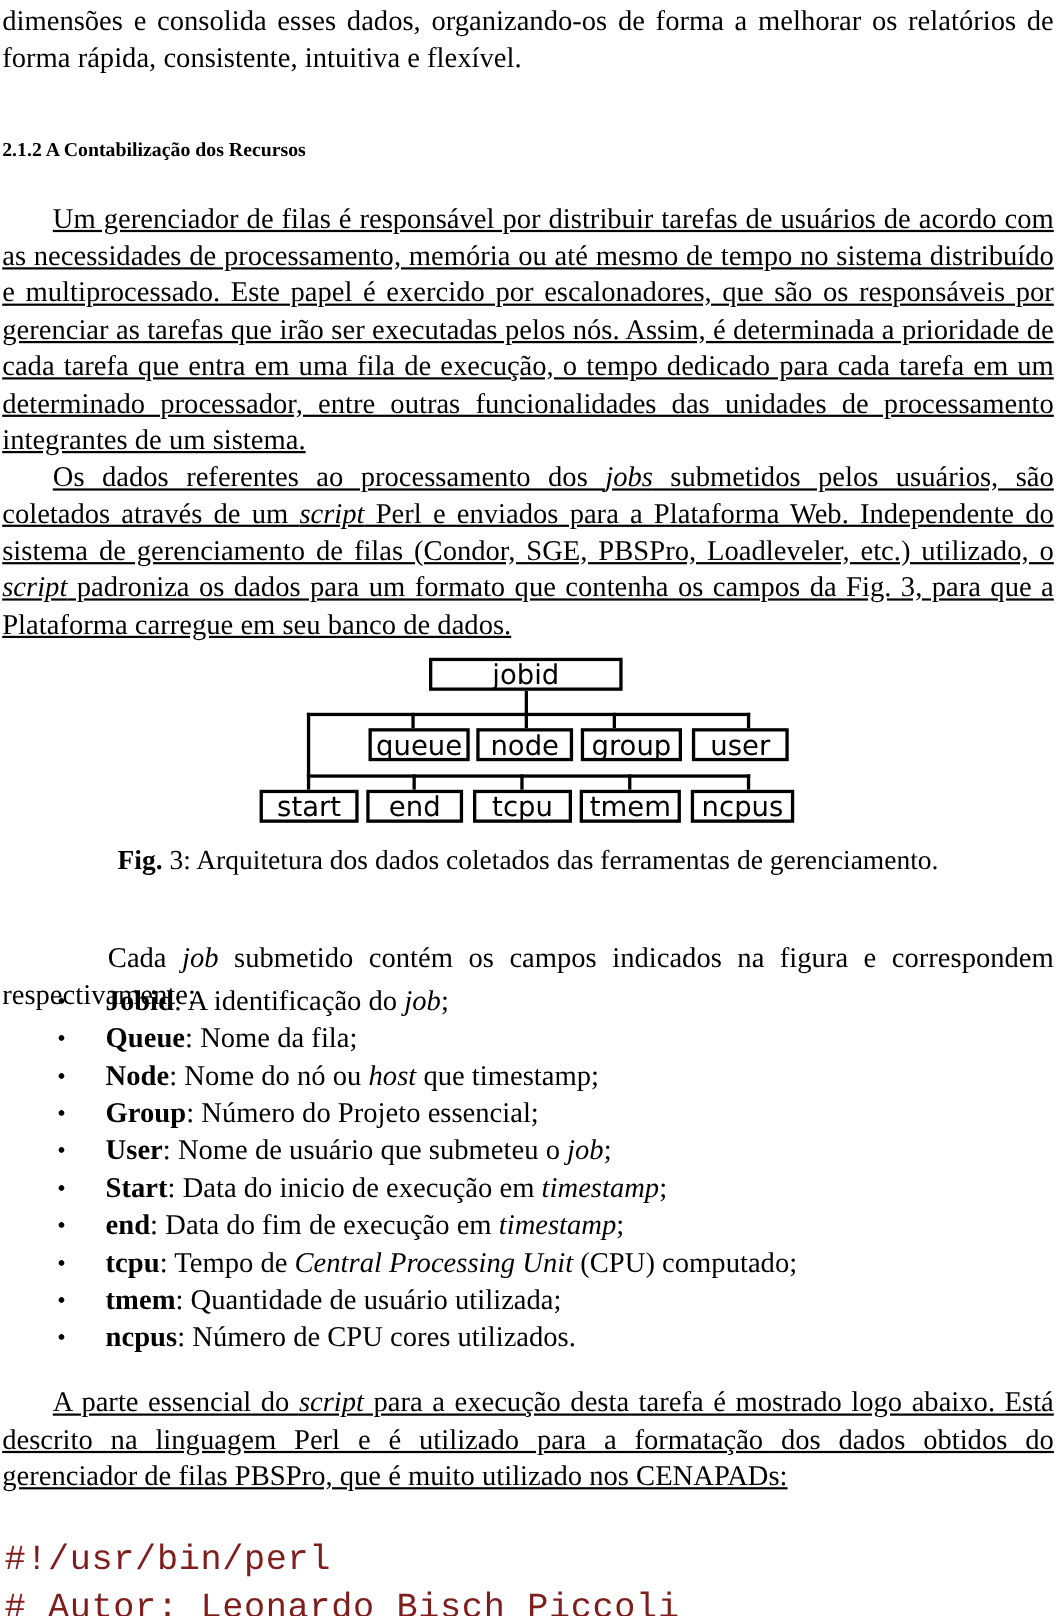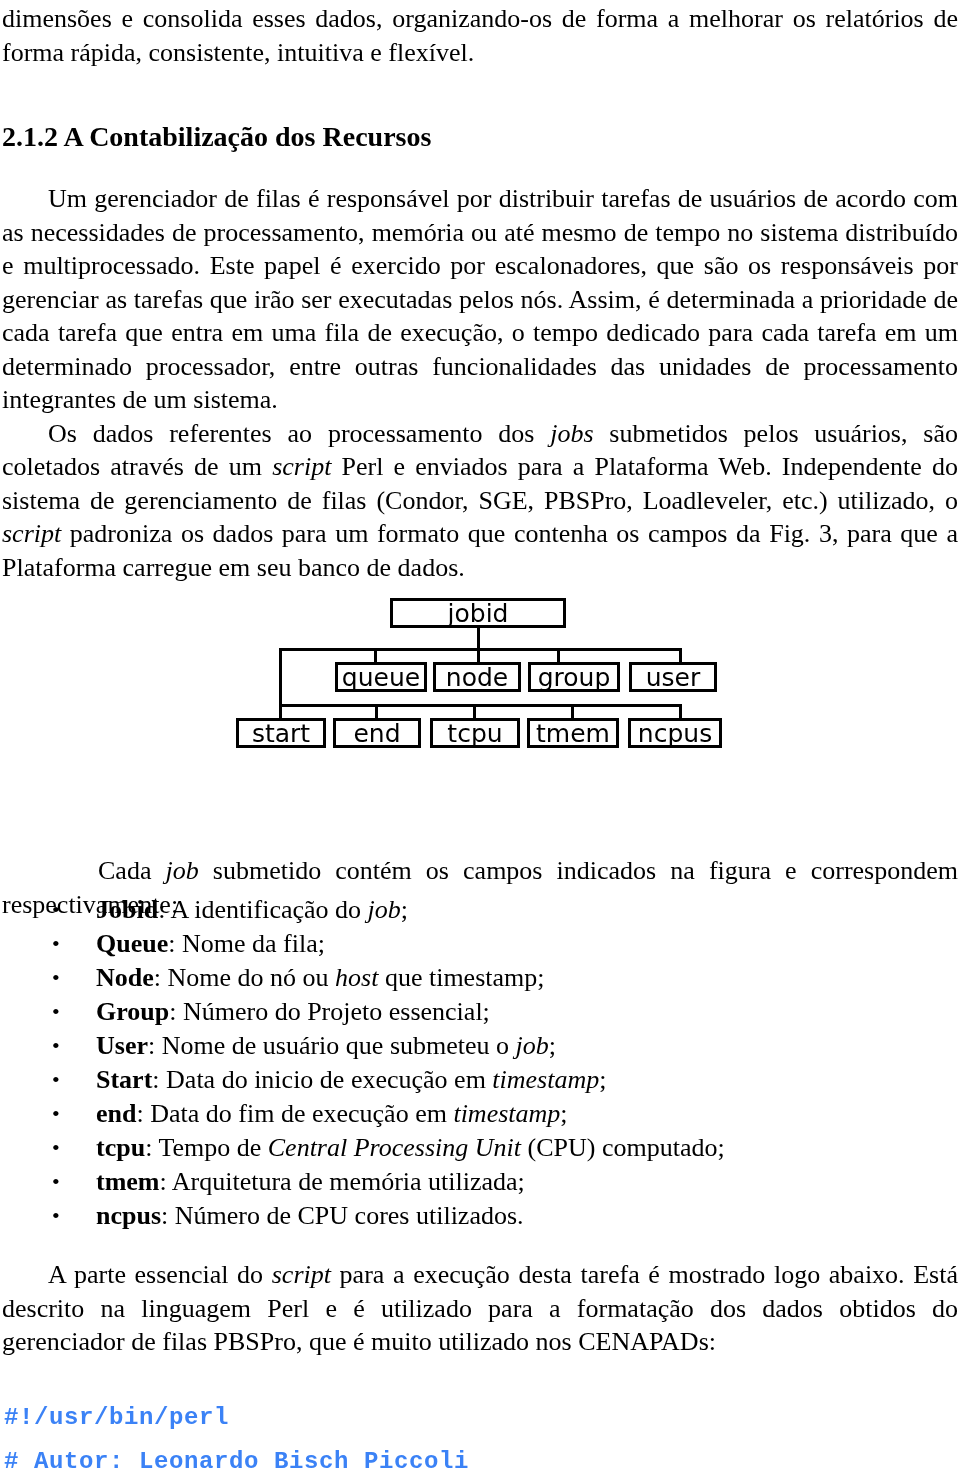"2.1.2 A Contabilização dos Recursos" .heading { font-size: 28px -> 18px }
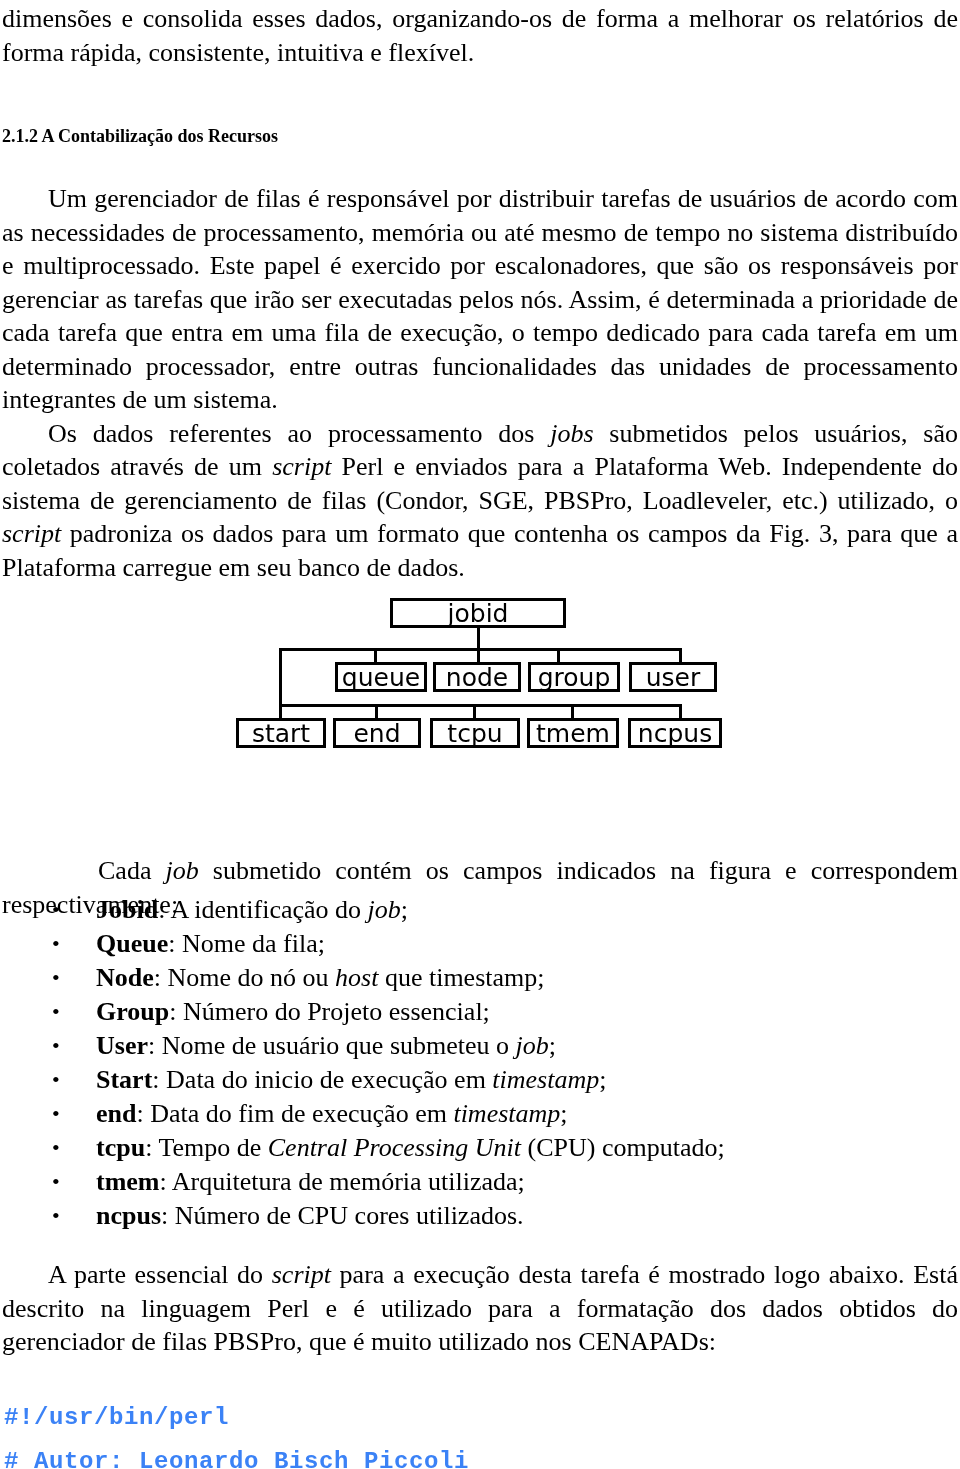"Um gerenciador de filas é" .indent { text-decoration: none -> underline }
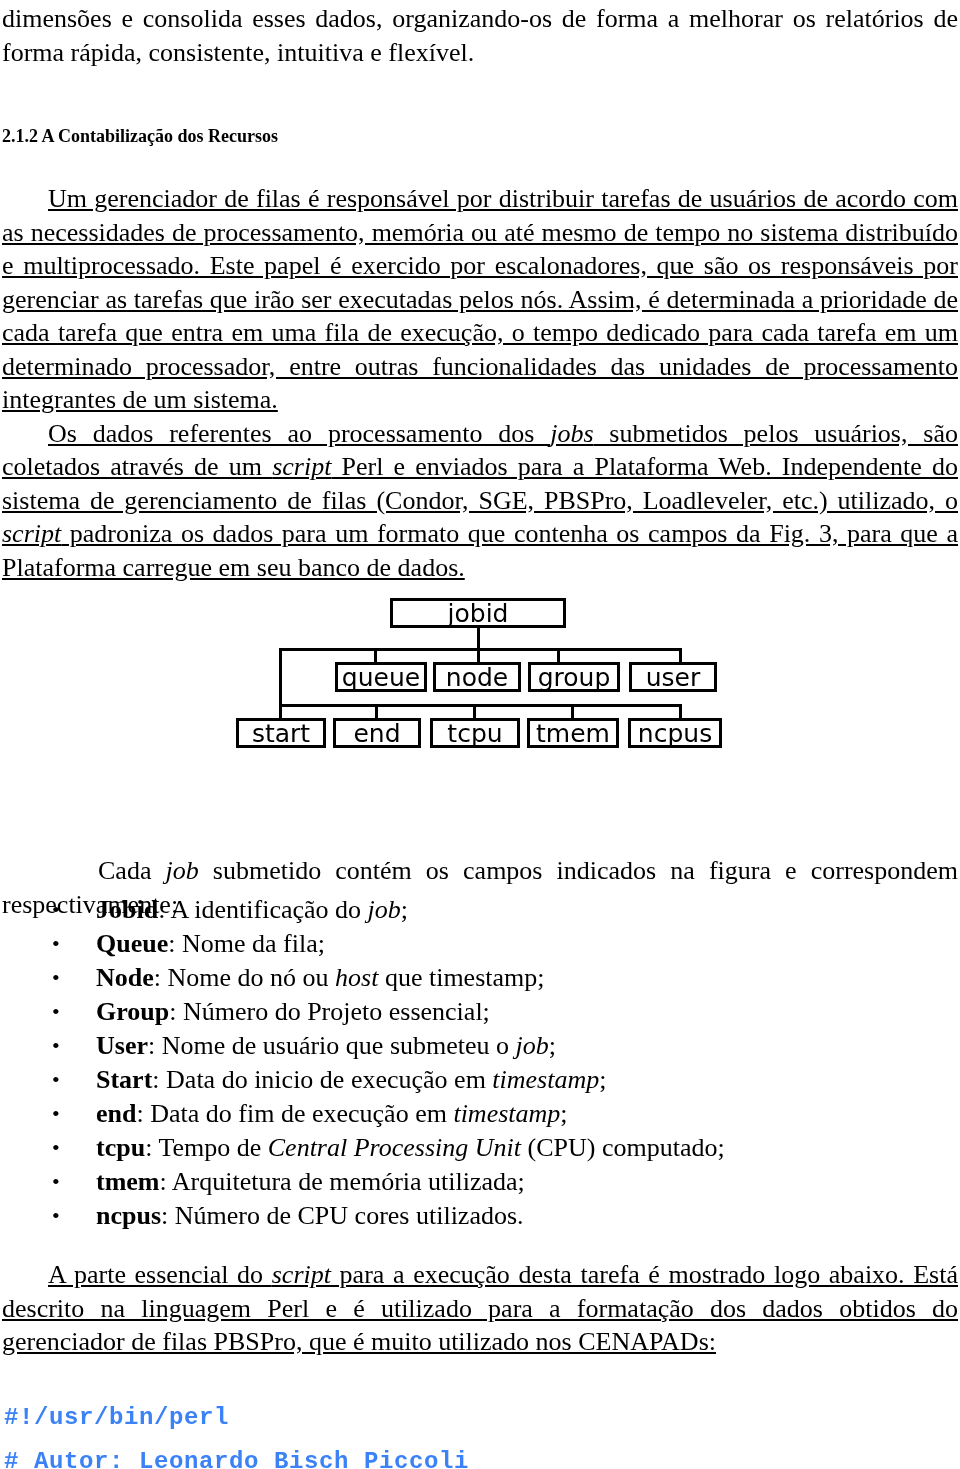"Fig. 3: Arquitetura dos dados" div { html: none -> <div><b>Fig.</b><span> 3: Arquitetura dos dados coletados das ferramentas de gerenciamento.</span></div> }
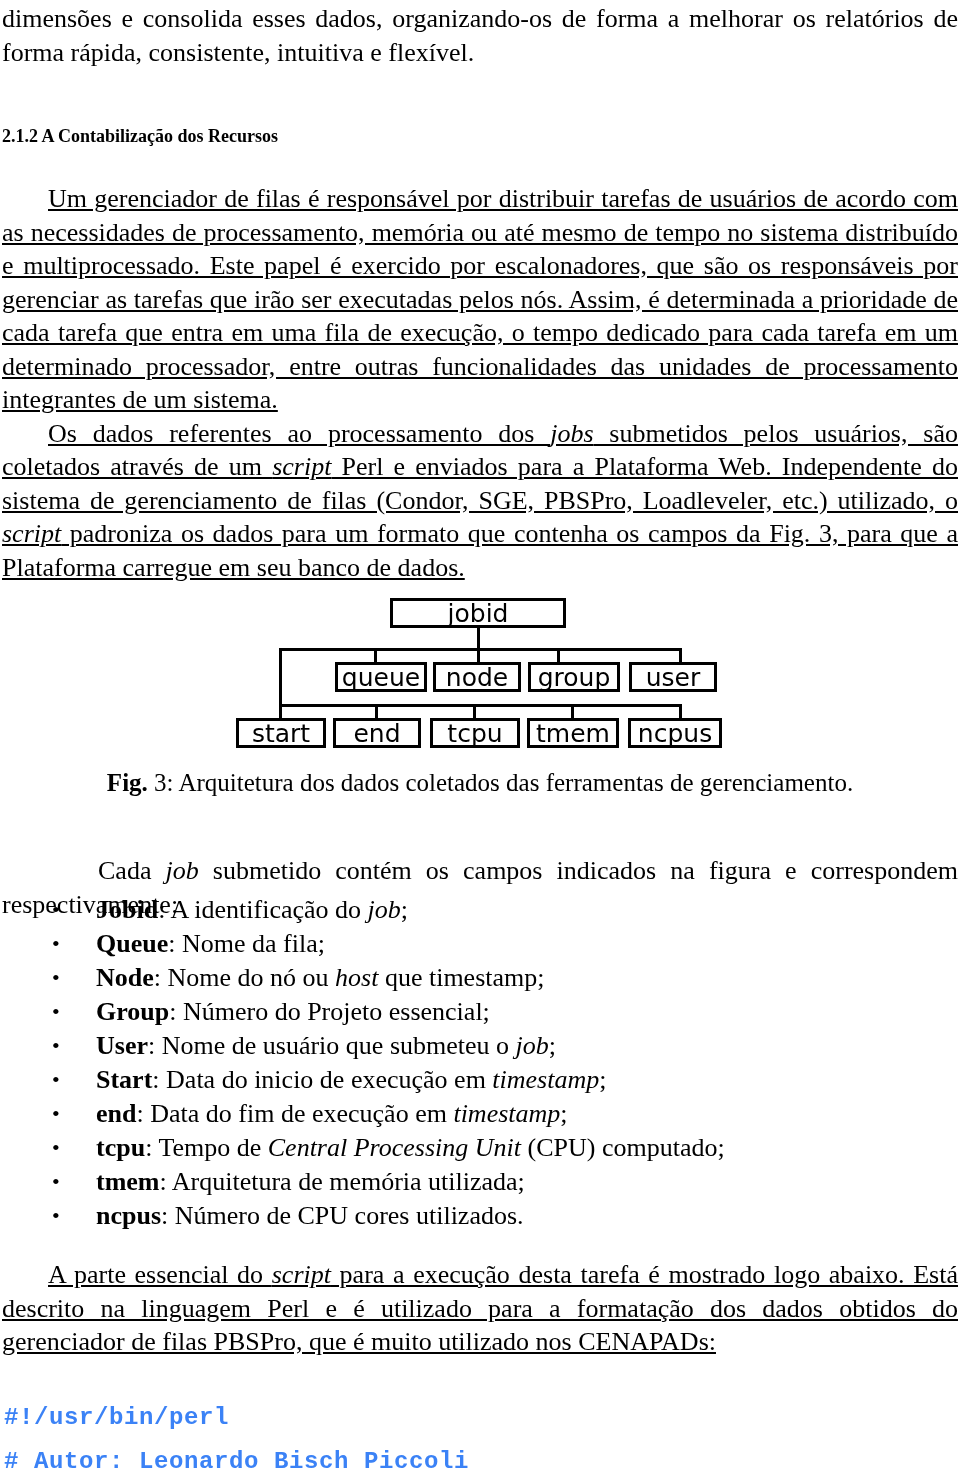"Arquitetura de memória utilizada;" span { text: Arquitetura de memória -> Quantidade de usuário }
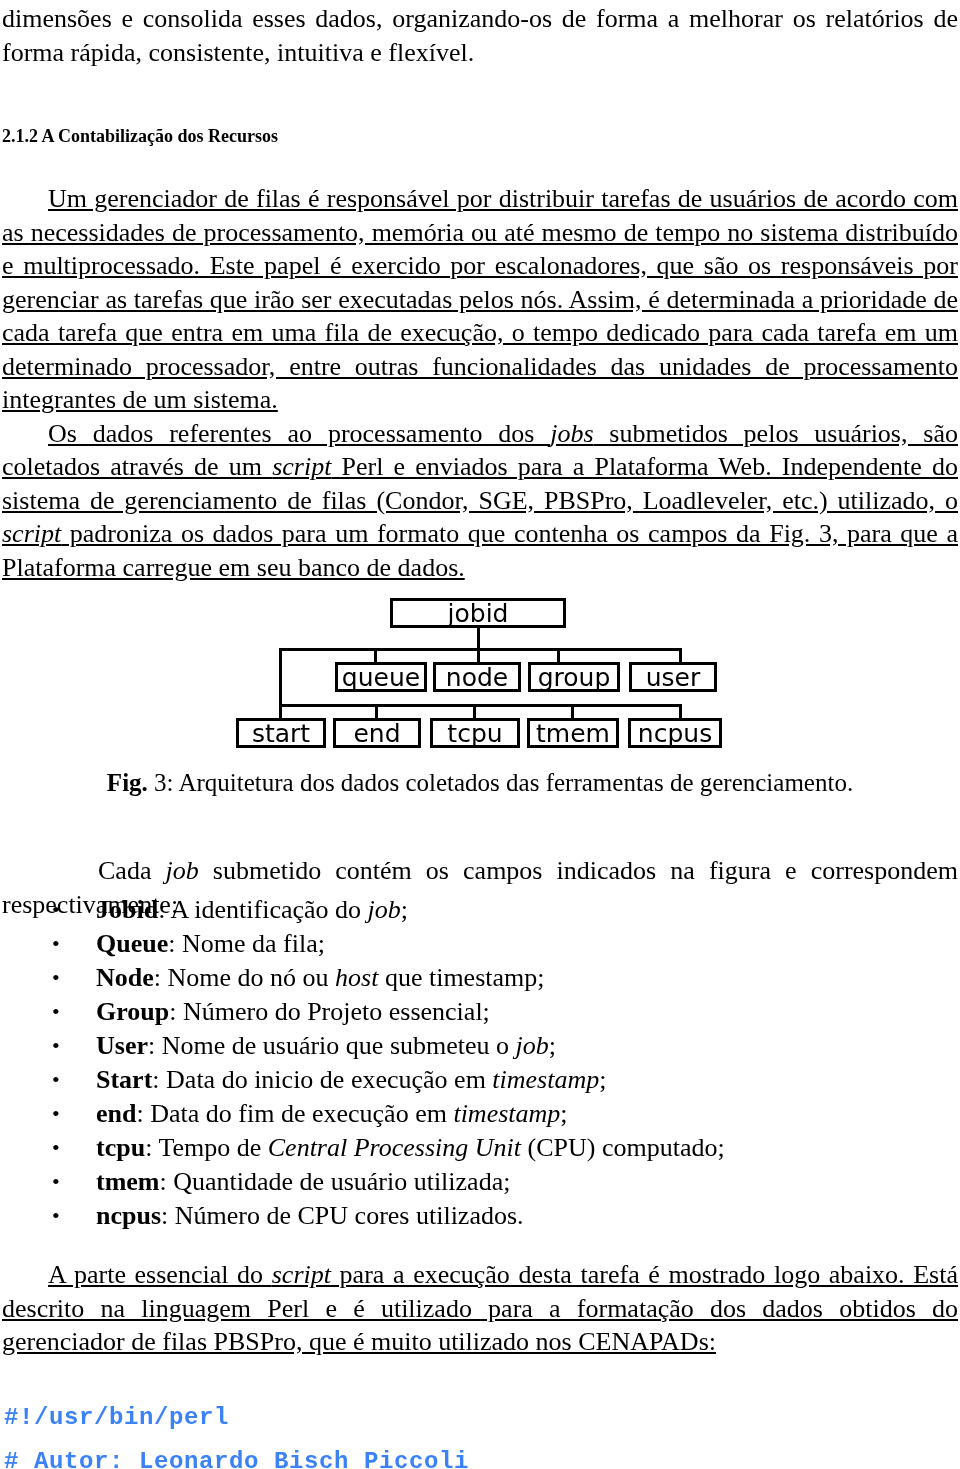"#!/usr/bin/perl" .code-line { color: #3b82f6 -> #7f1d1d; font-size: 24px -> 32px; font-weight: bold -> none }
